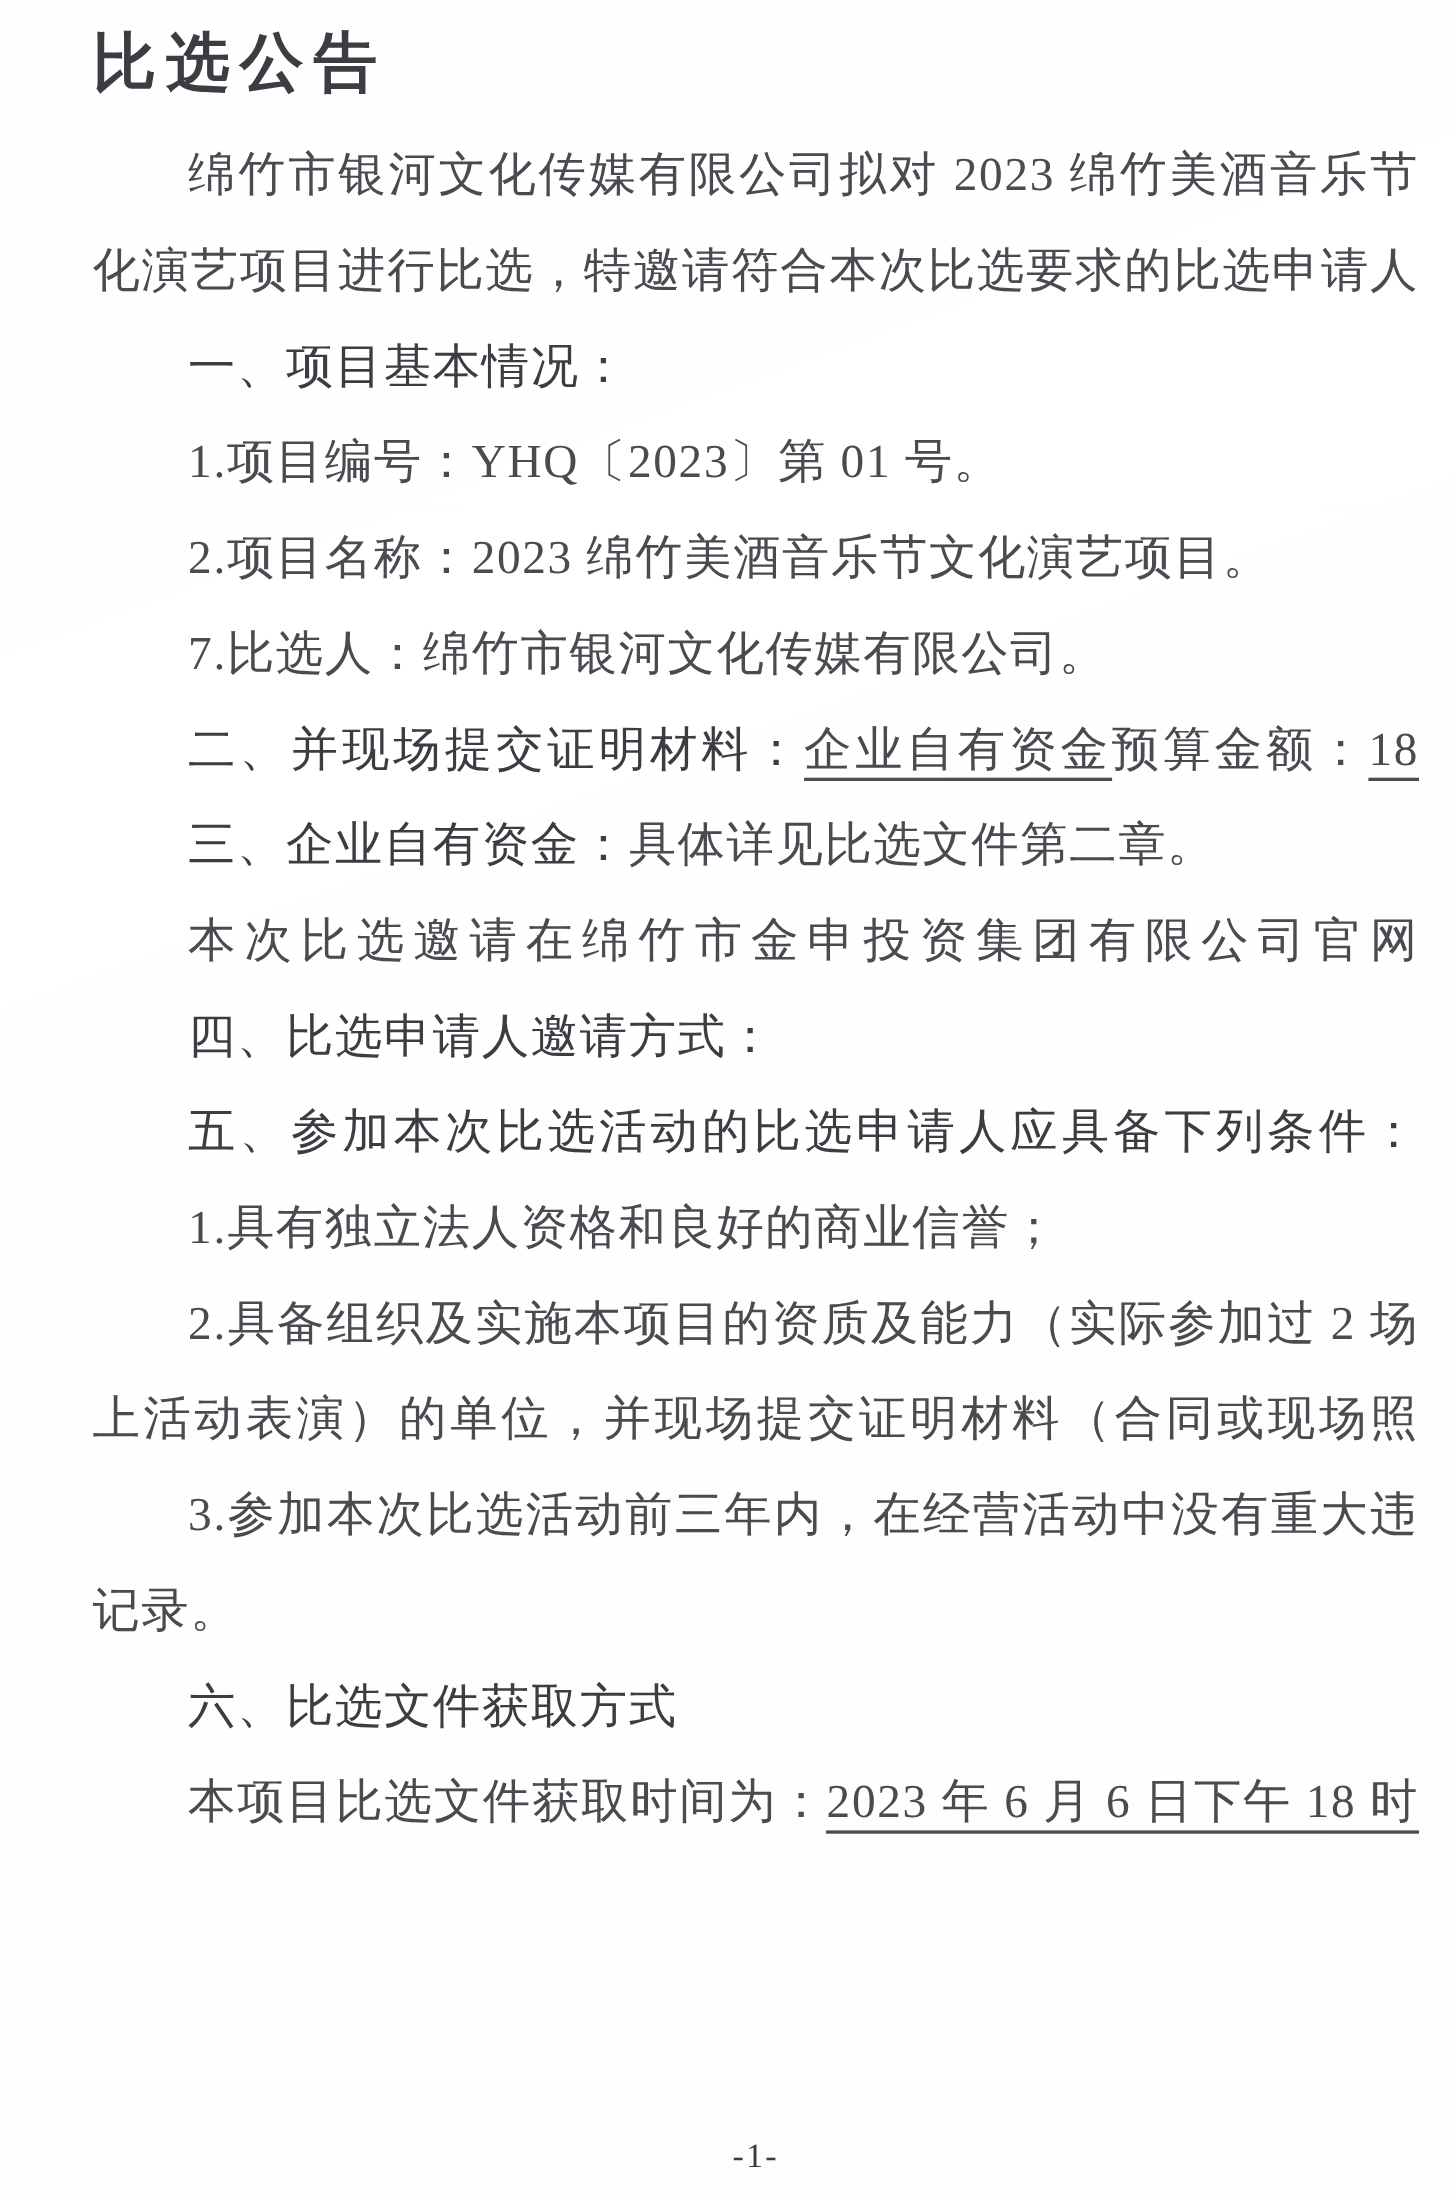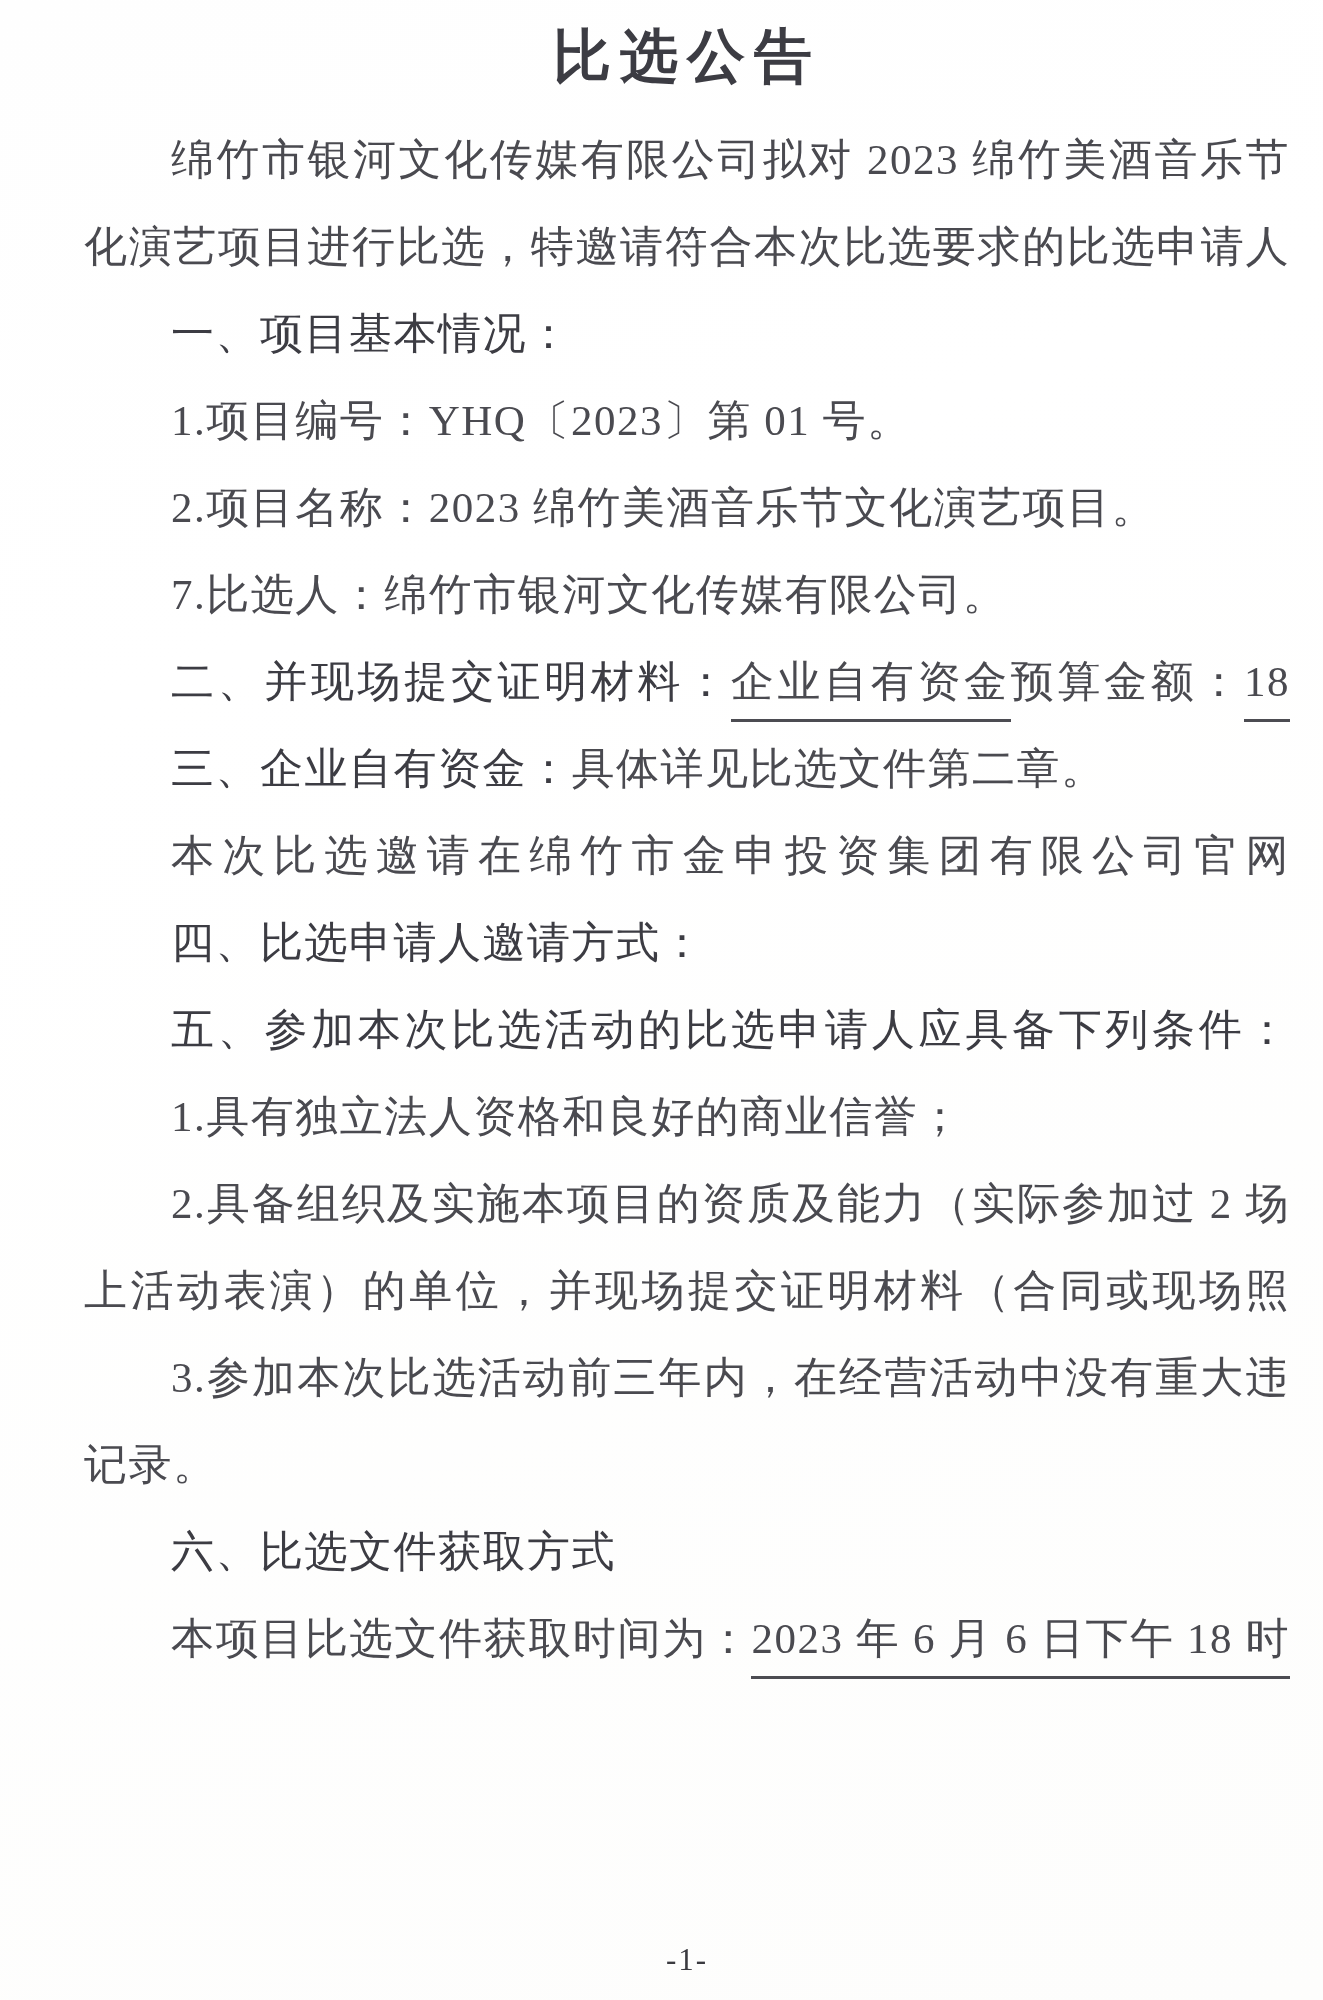"比选公告" .doc-title { text-align: center -> left }
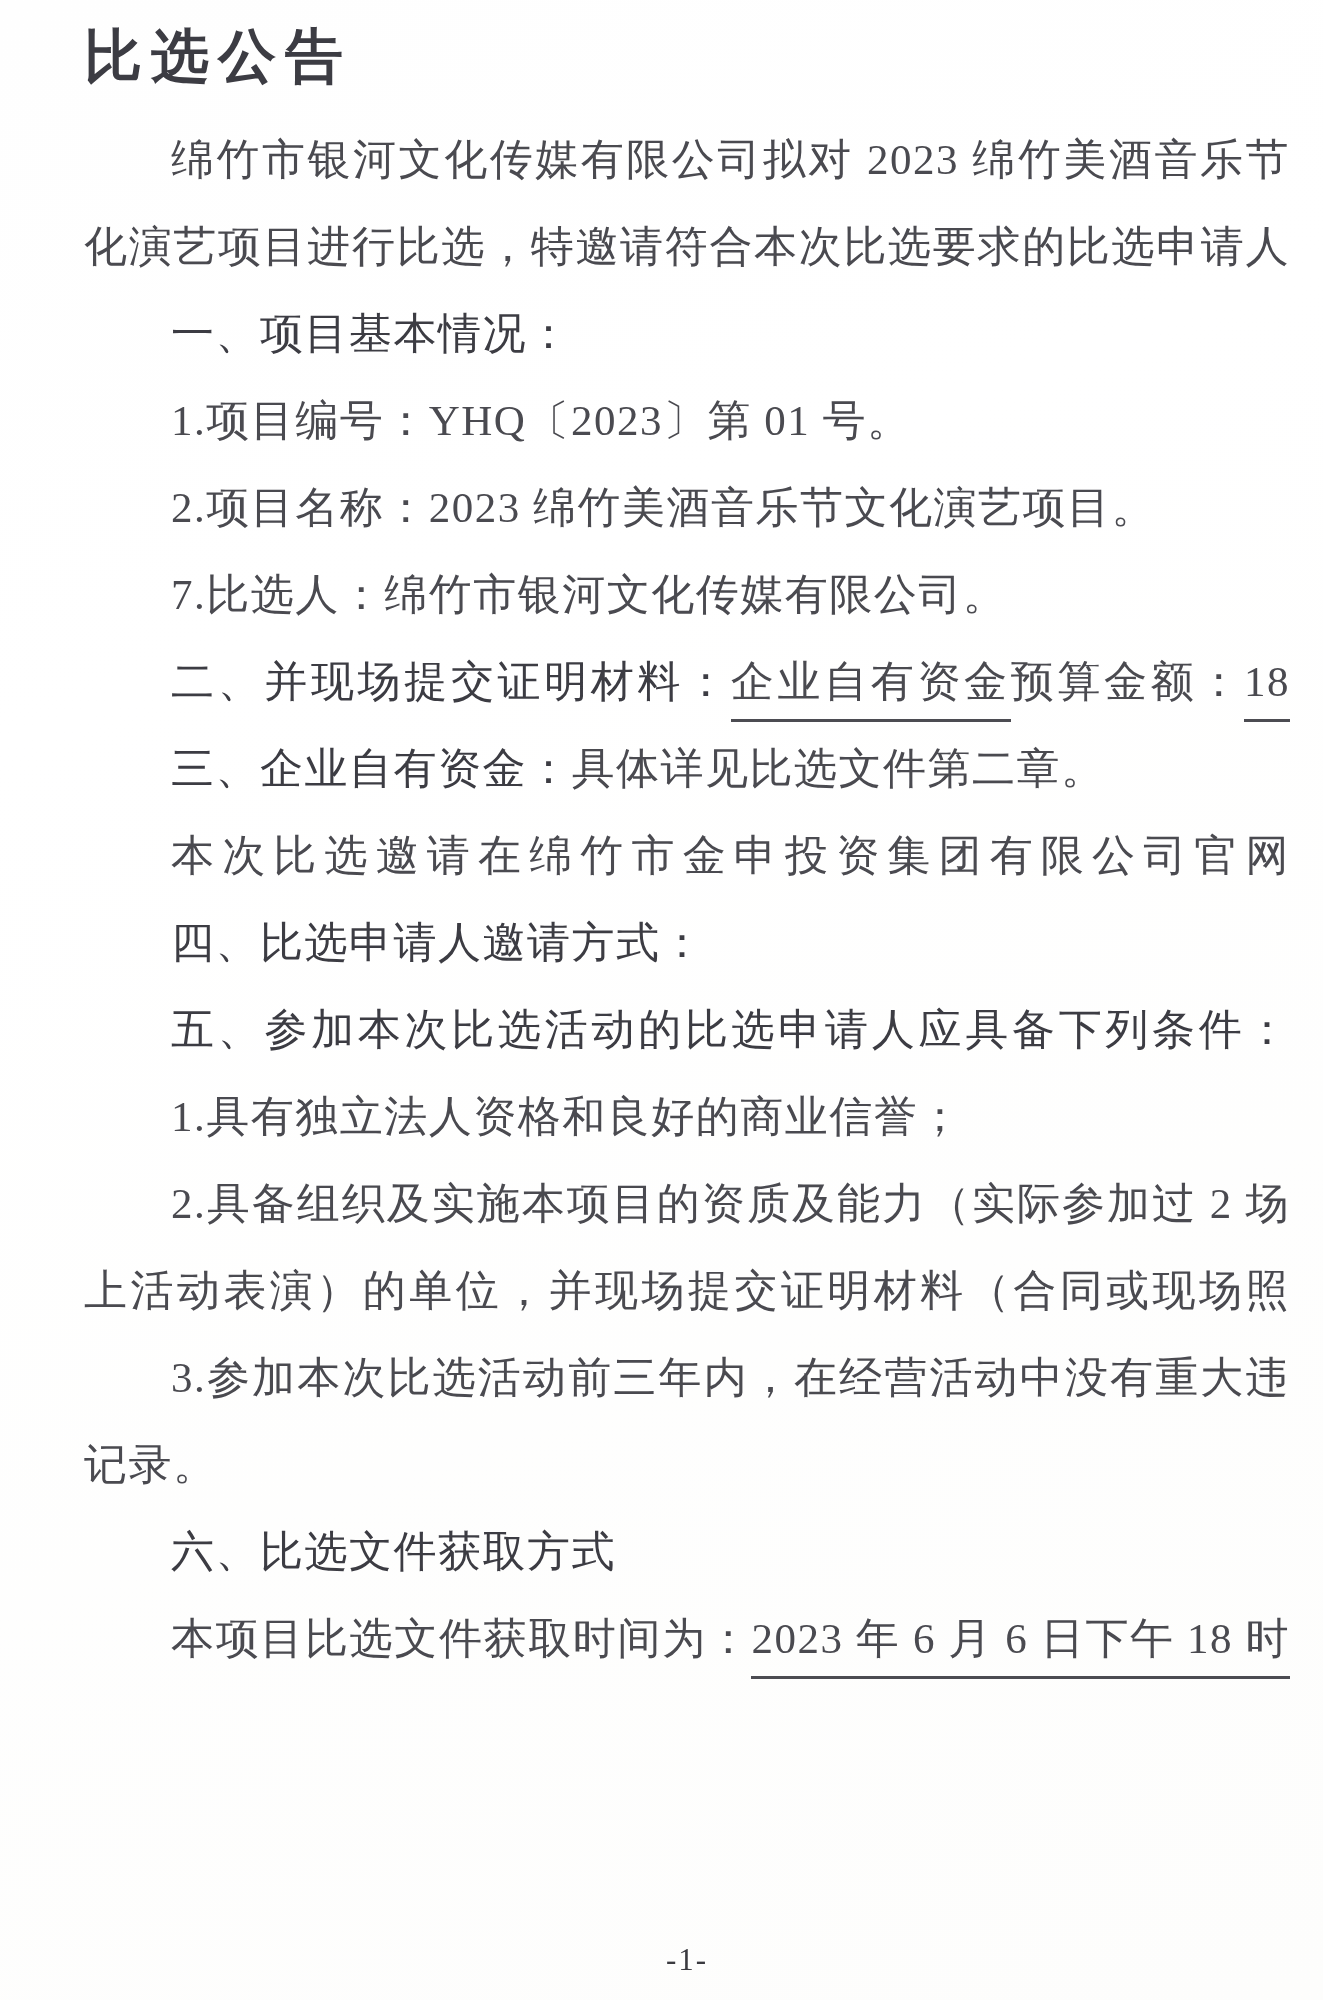"企业自有资金" .line span.underline { padding-bottom: 14px -> 2px }
